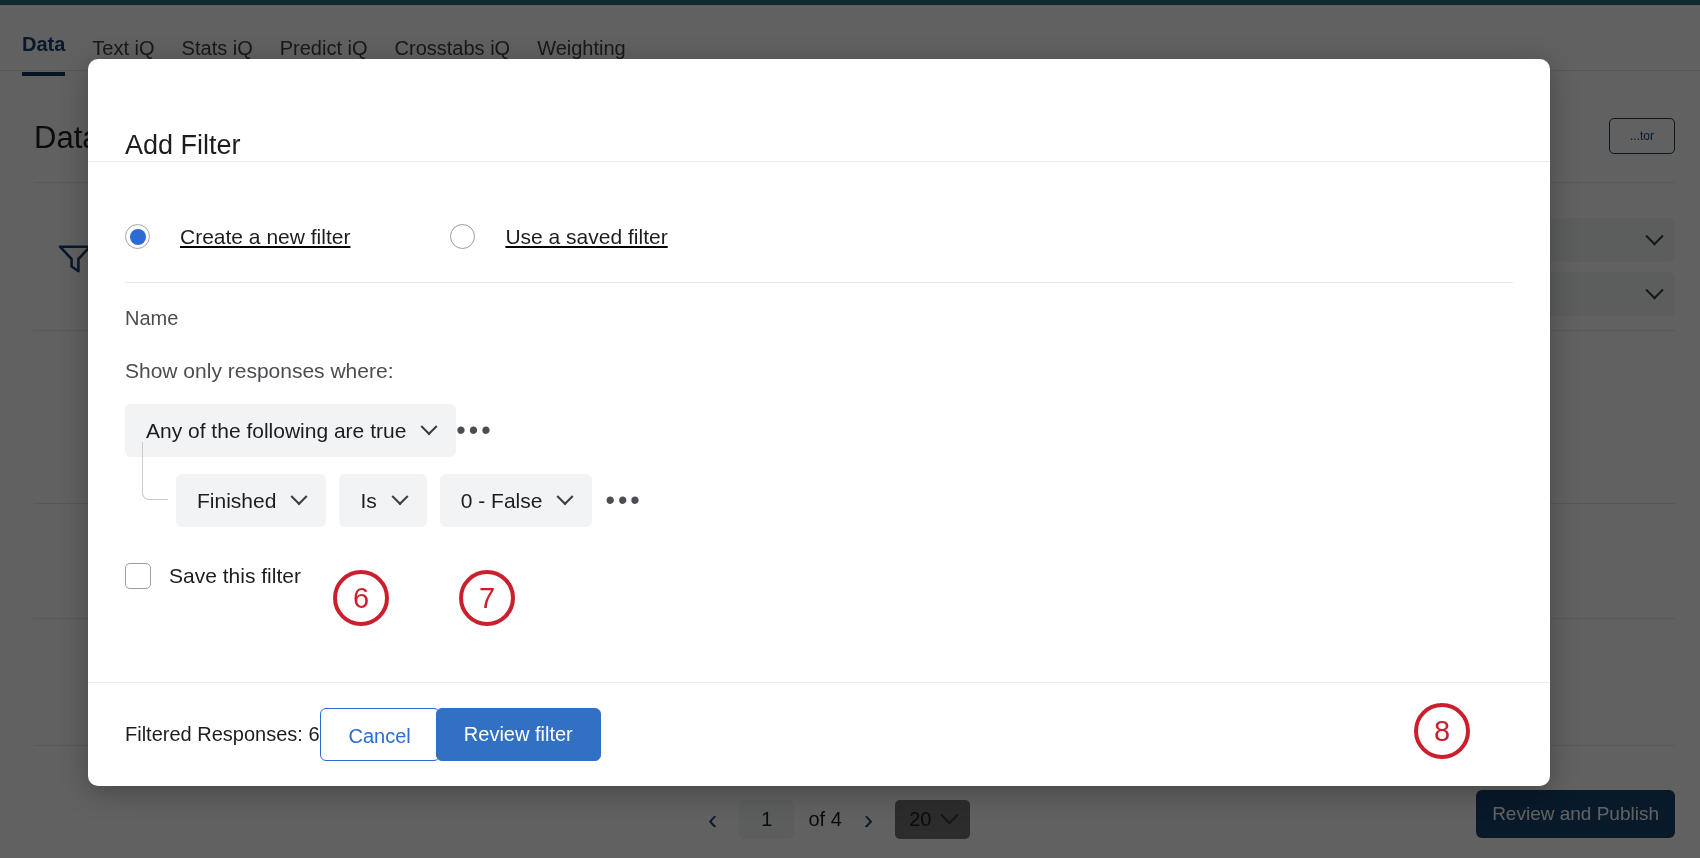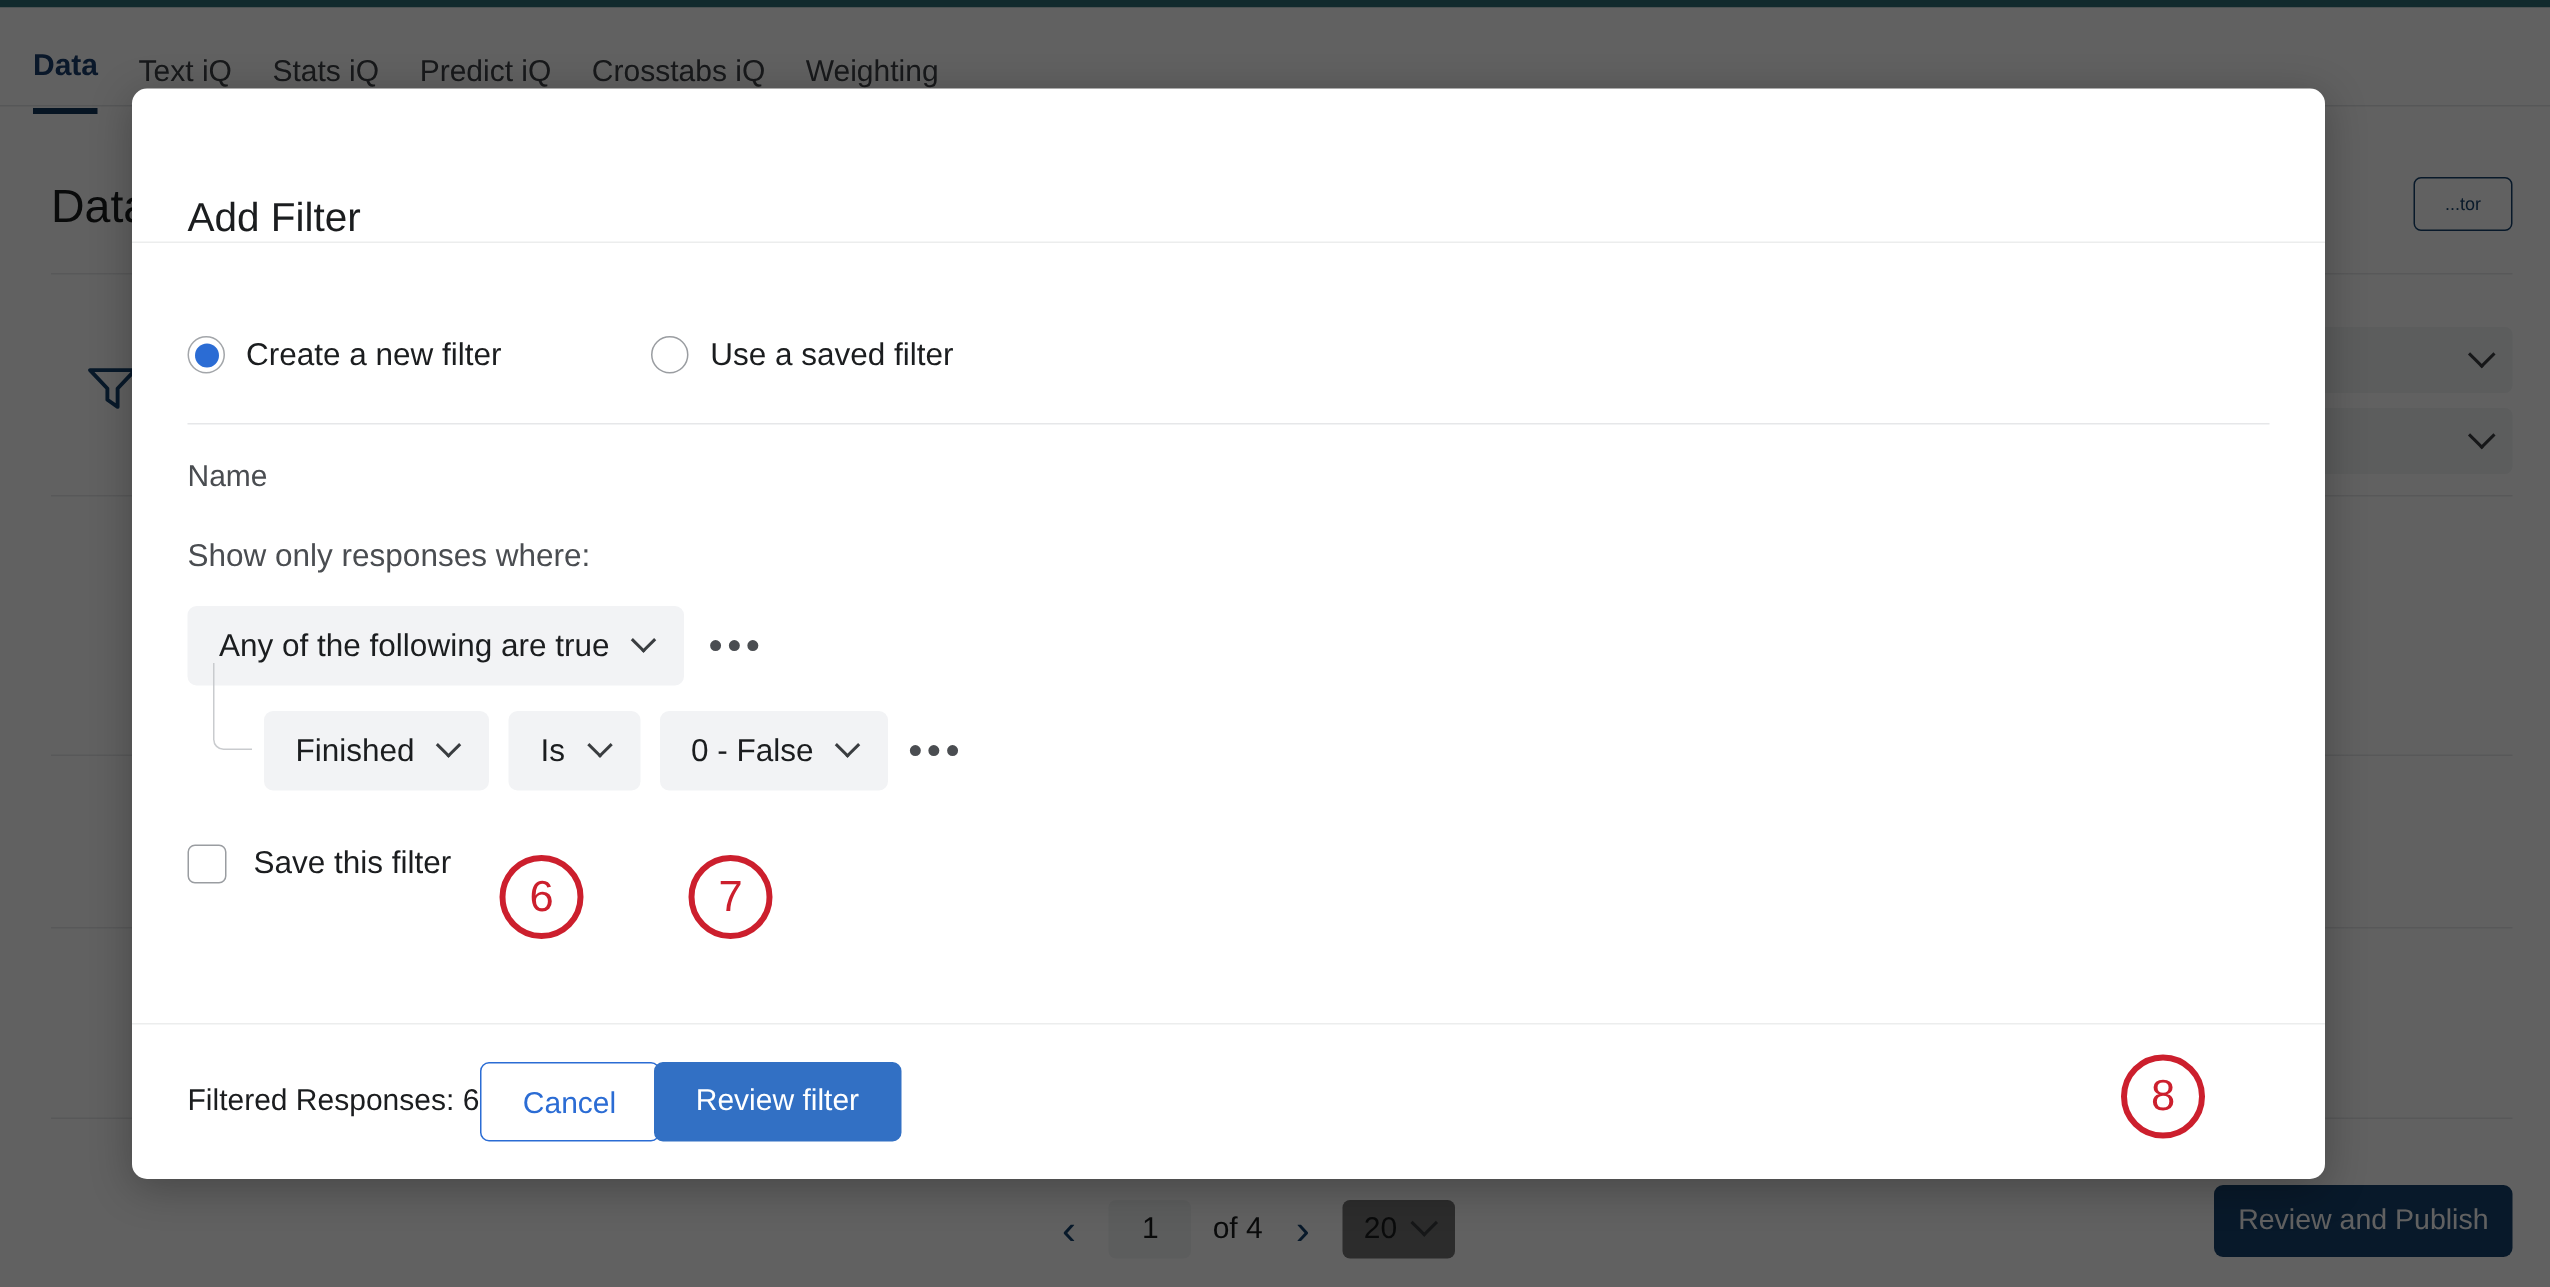"Create a new filter" .radio-item { gap: 14px -> 30px; text-decoration: none -> underline }
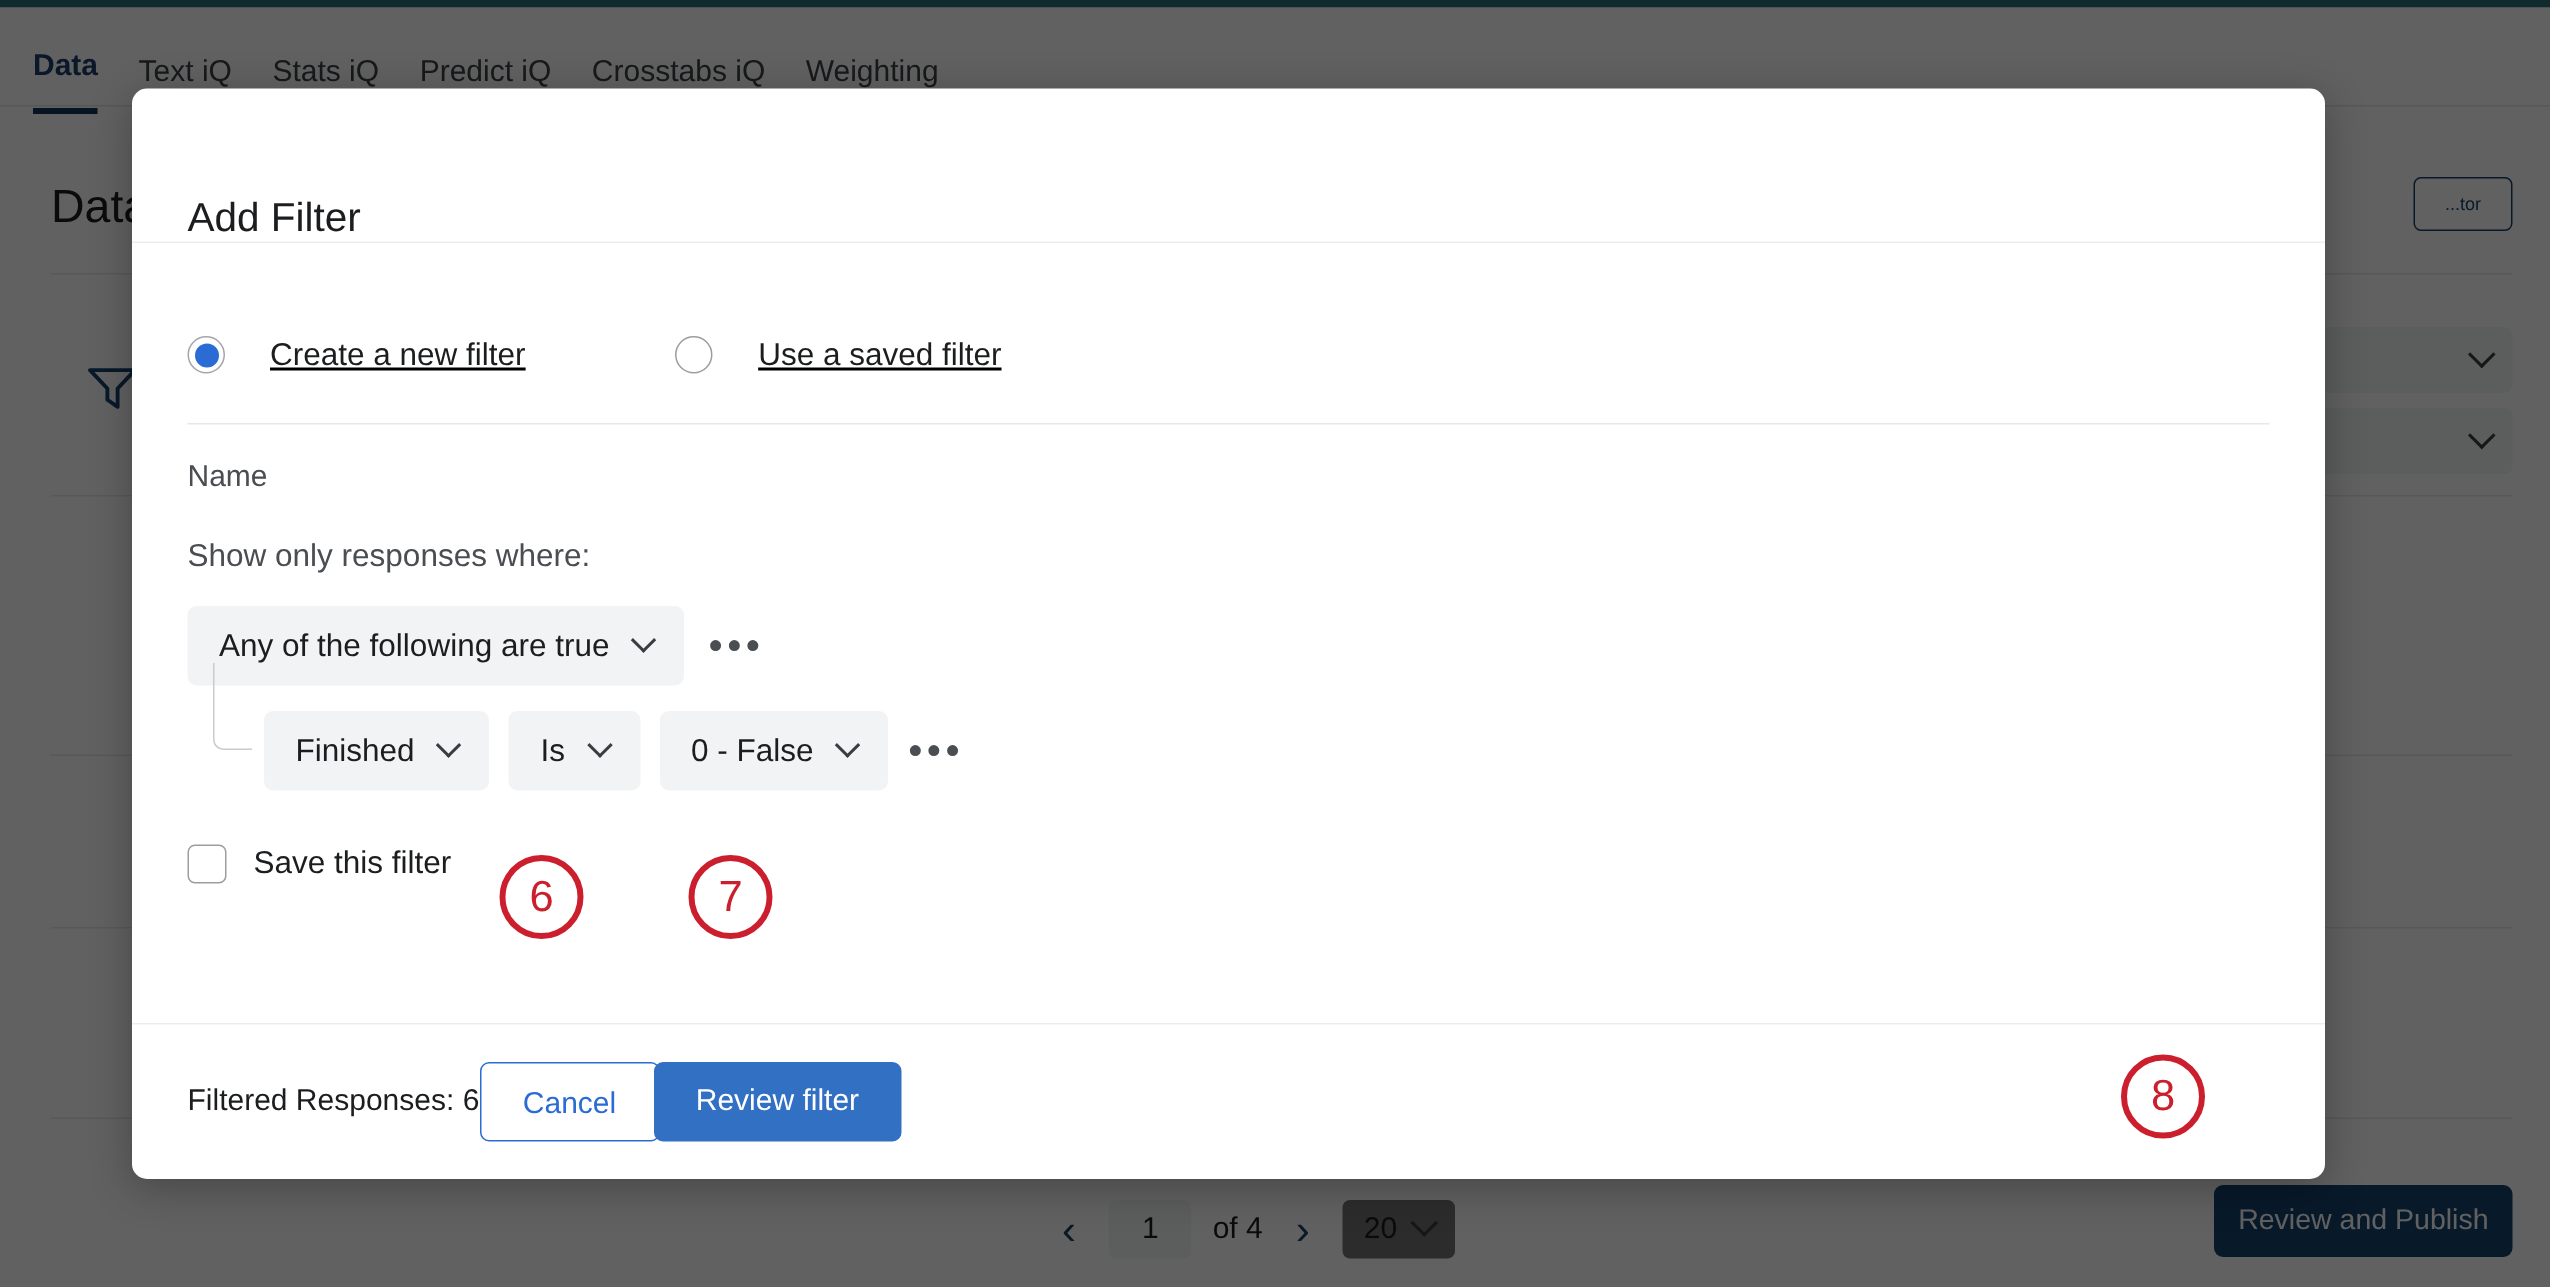"Any of the following are" .cond-row { gap: 16px -> none }
